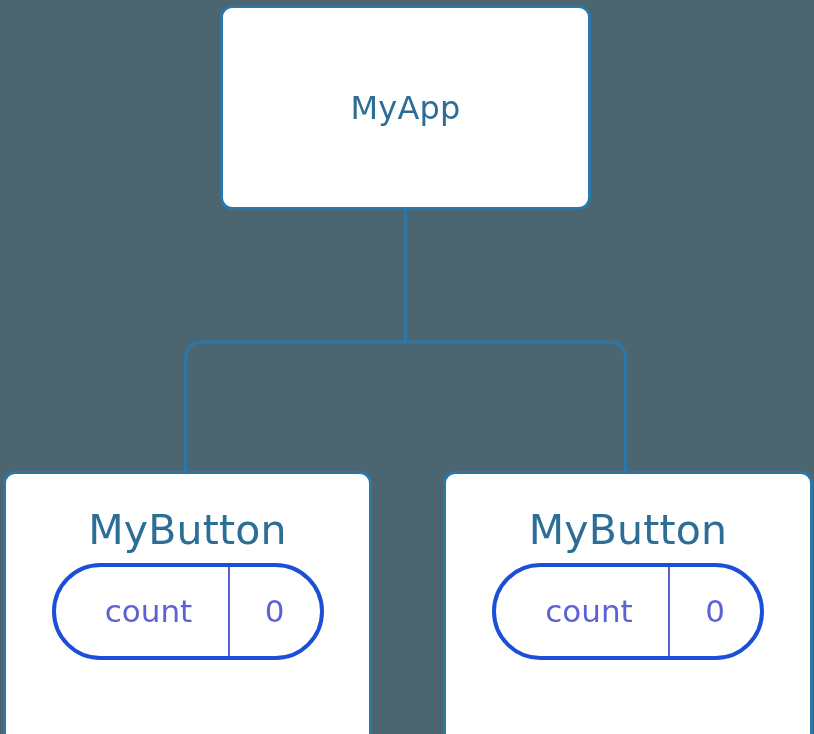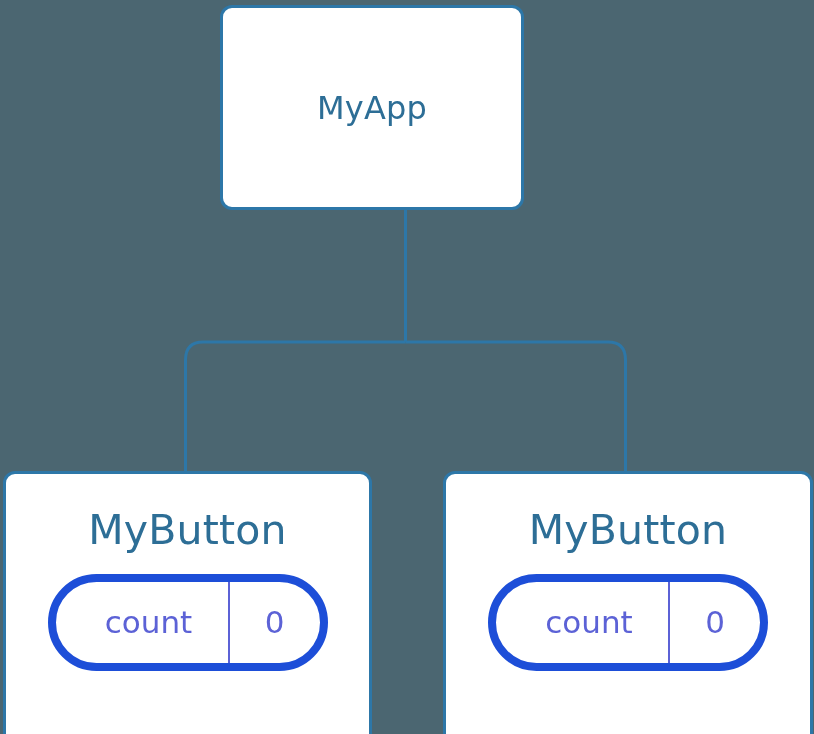"MyApp" .node-root { width: 304px -> 371px }
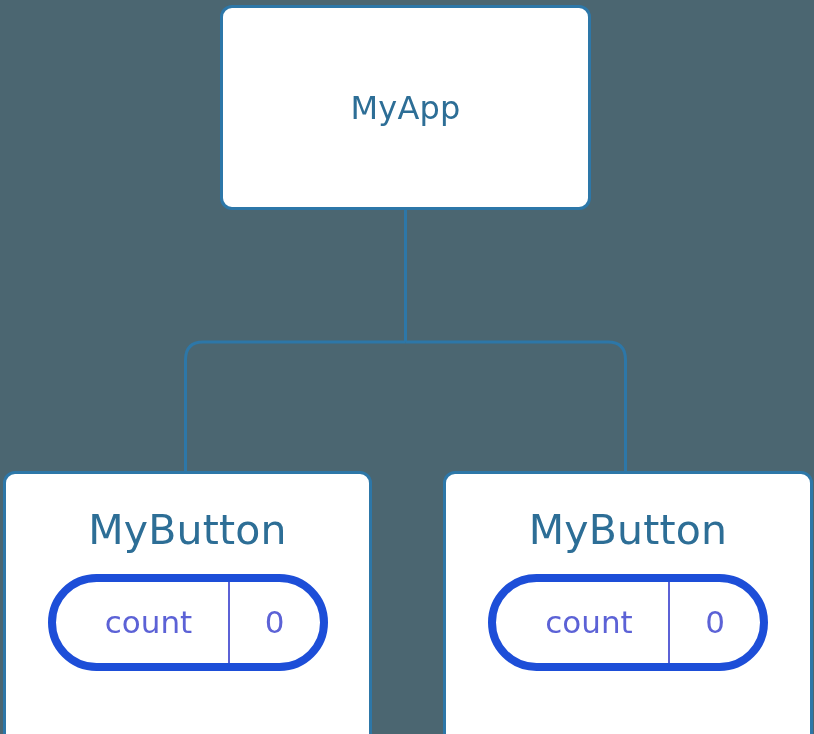"count" .pill { border: 8px solid #1d4ed8 -> 4px solid #1d4ed8; margin-top: 23px -> 12px }
